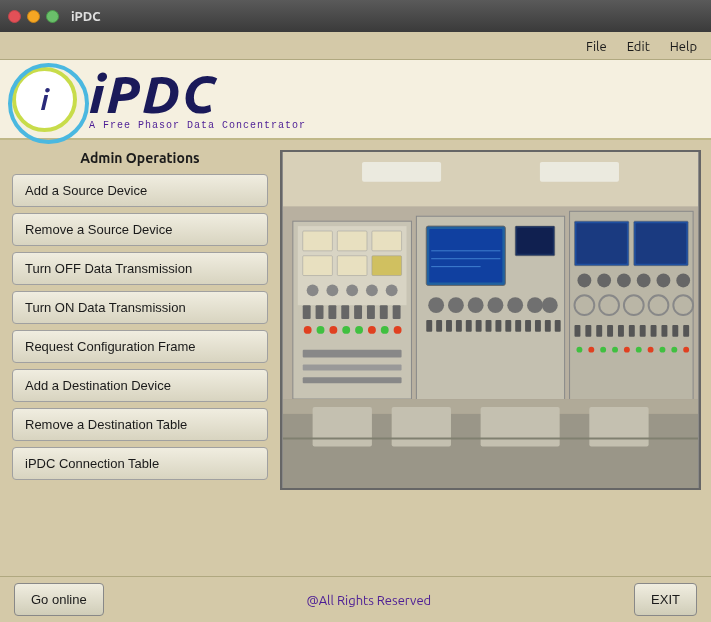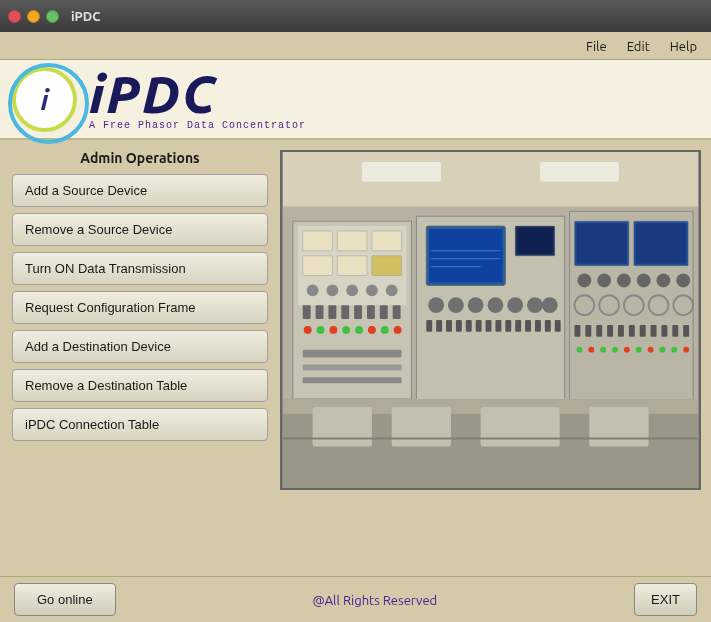"Turn OFF Data Transmission" button.op-button { html: none -> <button>Turn OFF Data Transmission</button> }
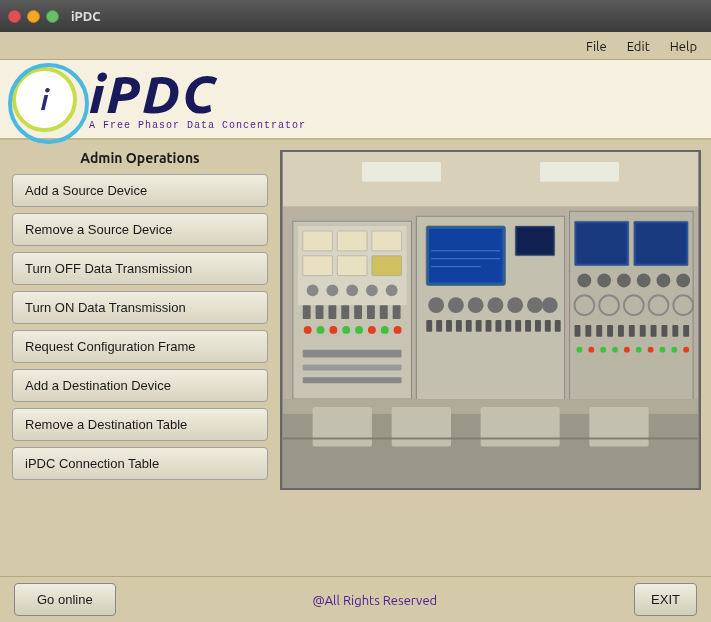"Go online" #go-online-btn { padding: 8px 22px -> 8px 16px }
